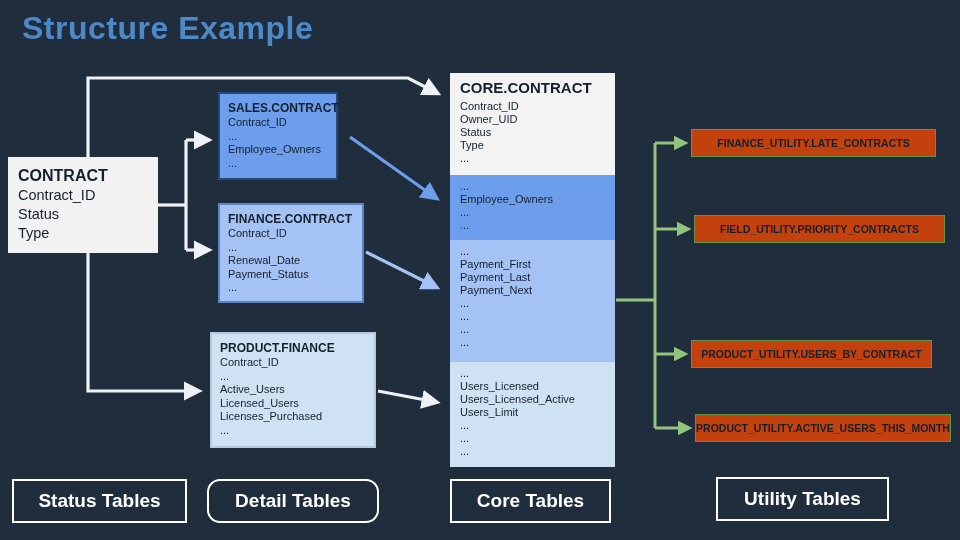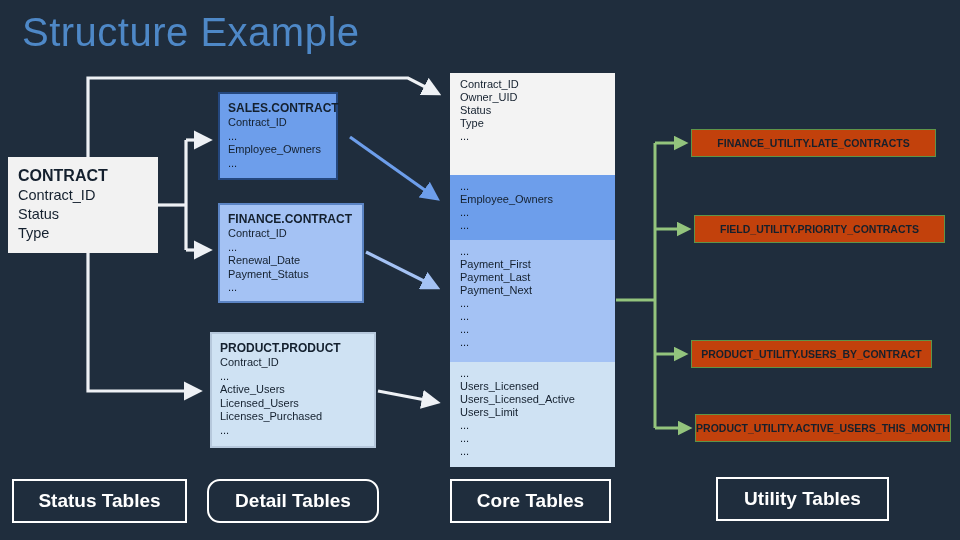"Structure Example" .title { font-size: 40px -> 32px; font-weight: normal -> bold }
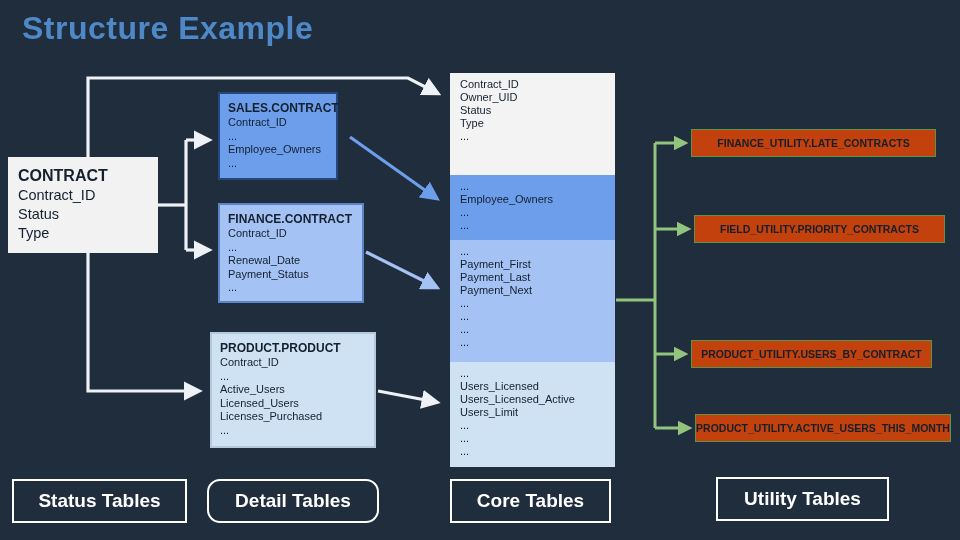"CORE.CONTRACT" div.hd { html: none -> <div>CORE.CONTRACT</div> }
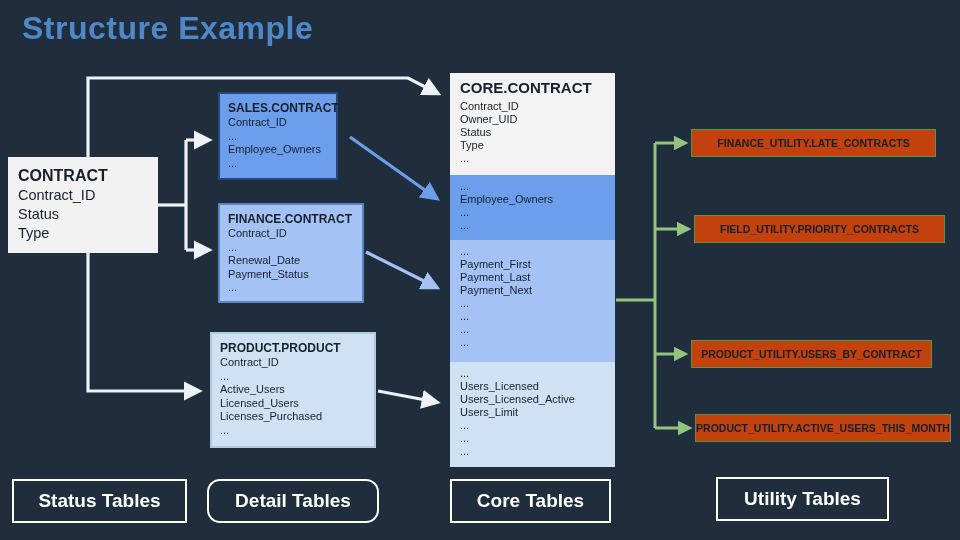"PRODUCT.PRODUCT" div.hd { text: PRODUCT.PRODUCT -> PRODUCT.FINANCE }
